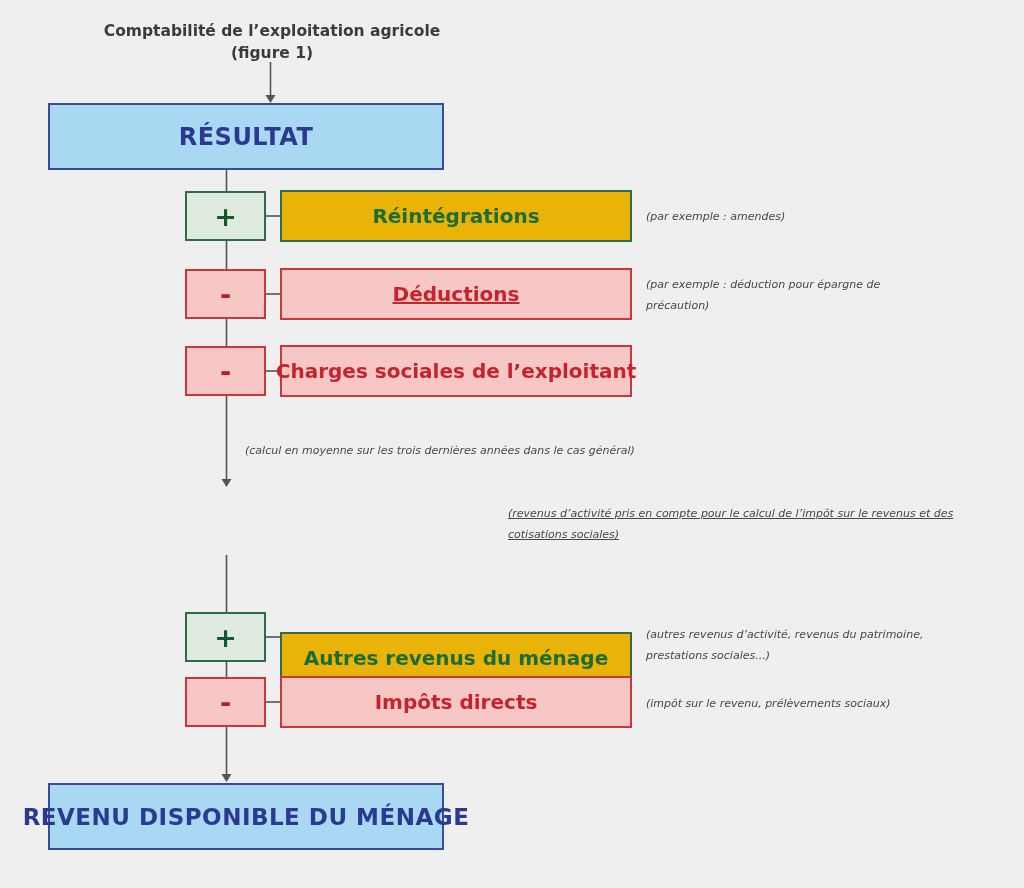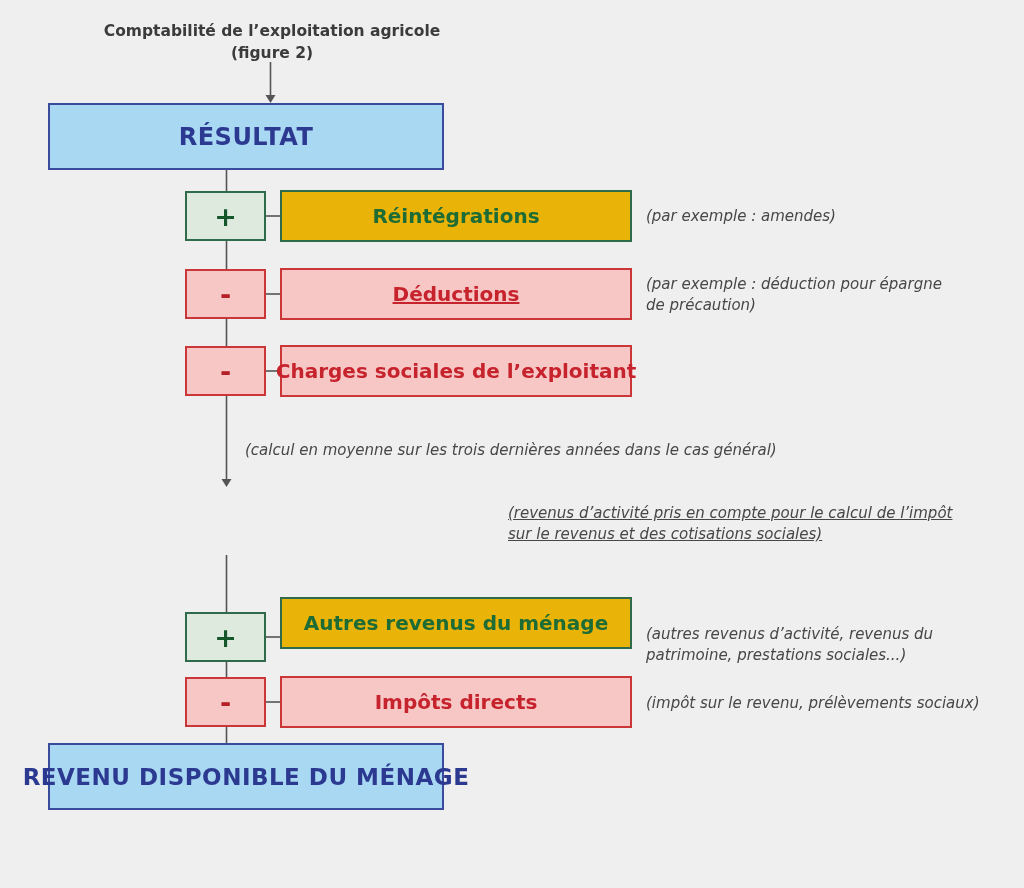"(figure 2)" div { text: 2 -> 1 }
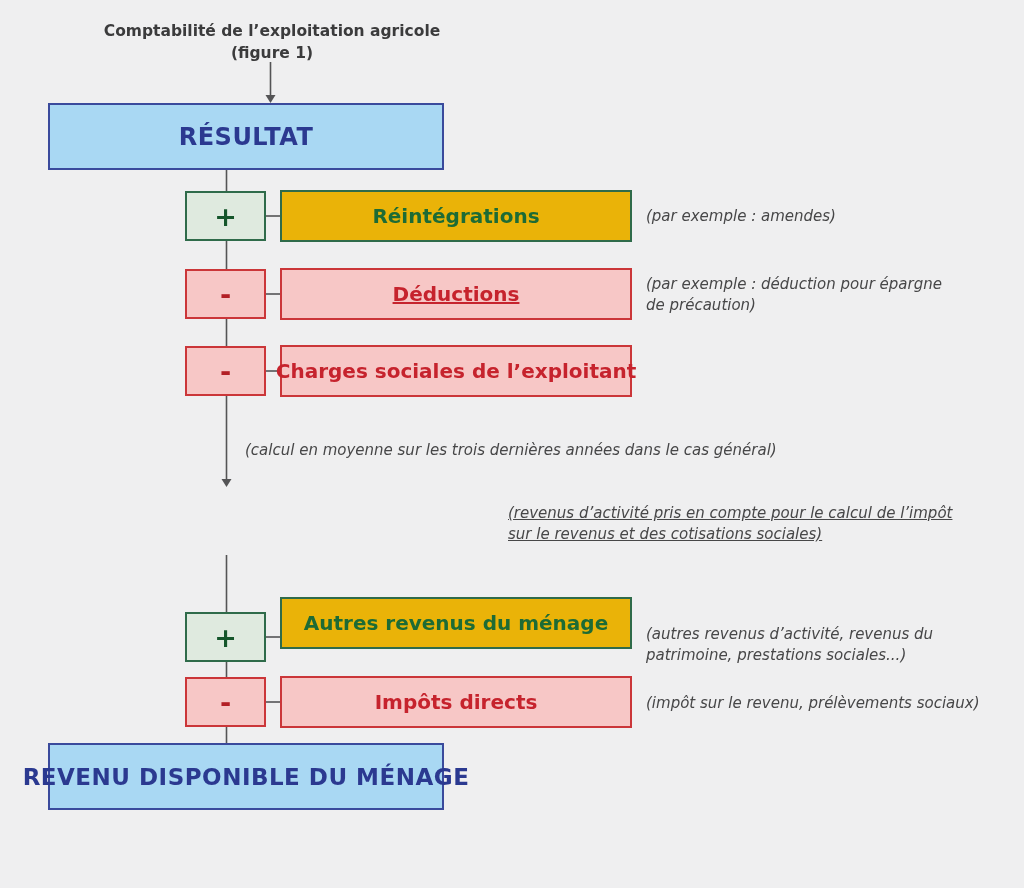"(par exemple : amendes)" .note { font-size: 15px -> 11px }
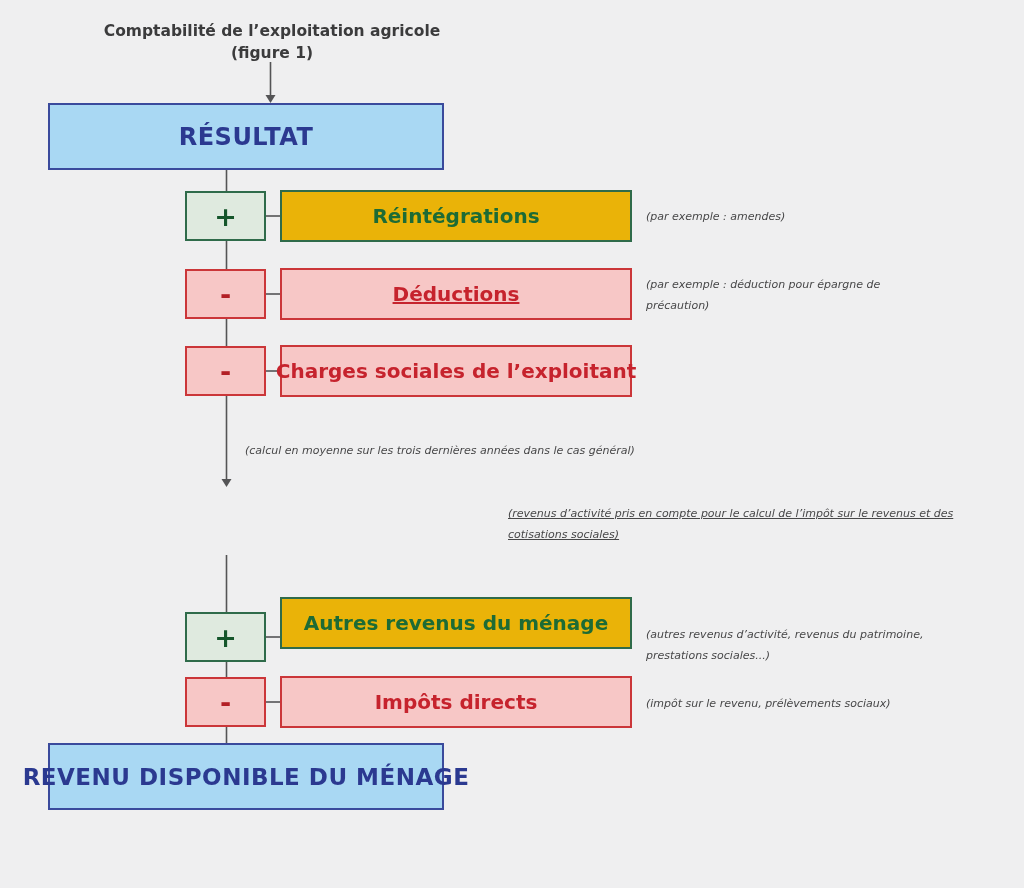"Autres revenus du ménage" .r4l { top: 597px -> 632px }
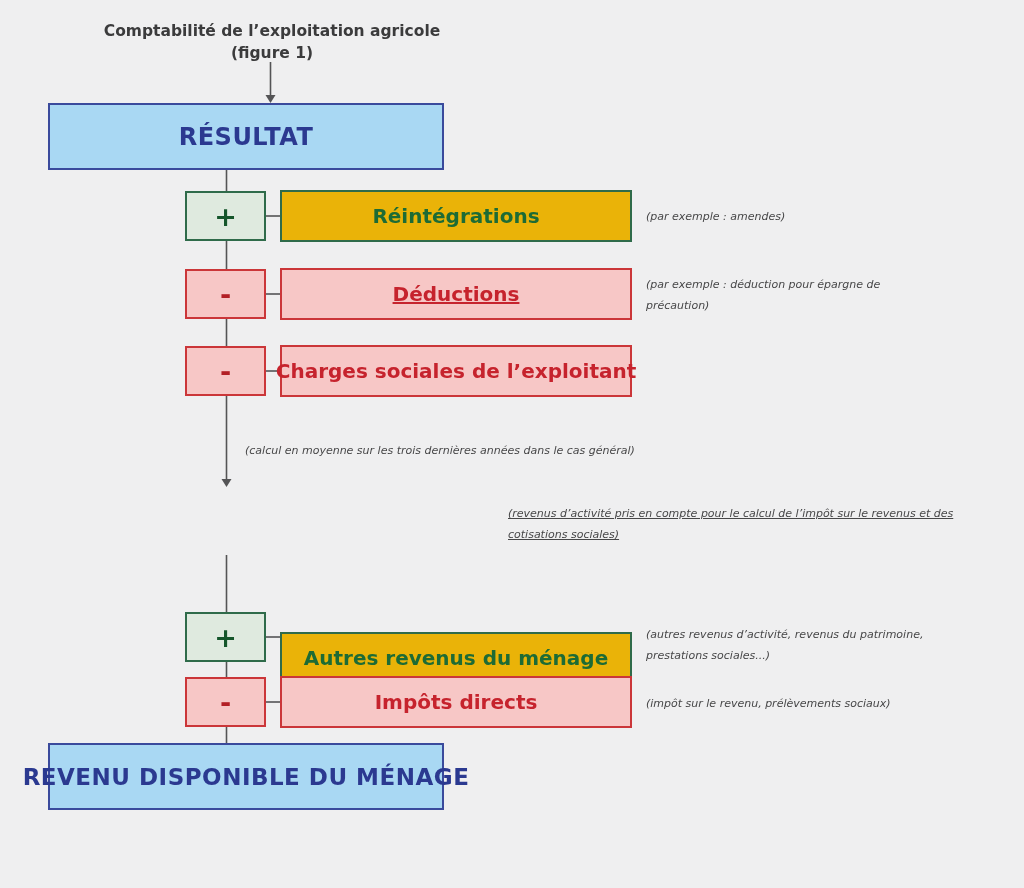"REVENU DISPONIBLE DU MÉNAGE" .revenu { top: 743px -> 783px }
